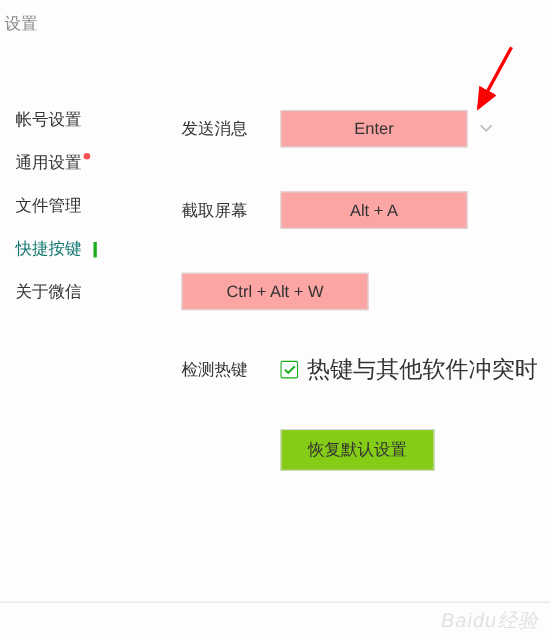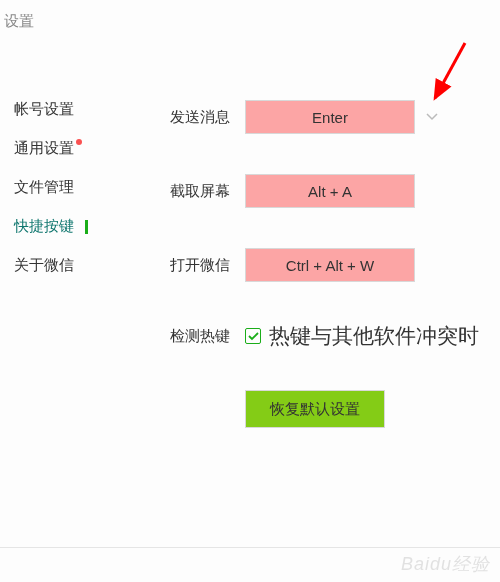"发送消息" .content { left: 155px -> 165px; text-align: center -> none }
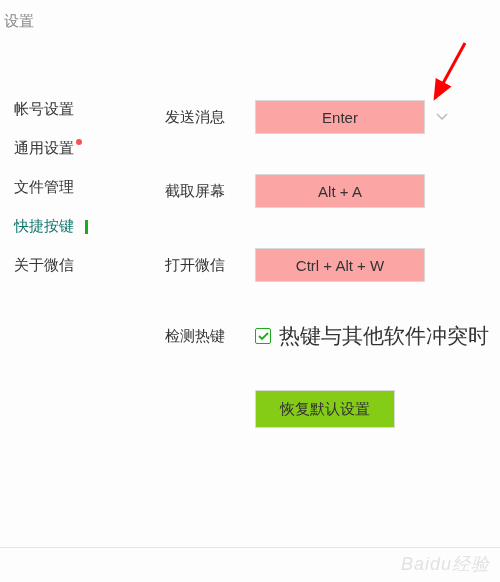"打开微信" div.row-label { html: <div>打开微信</div> -> none }
